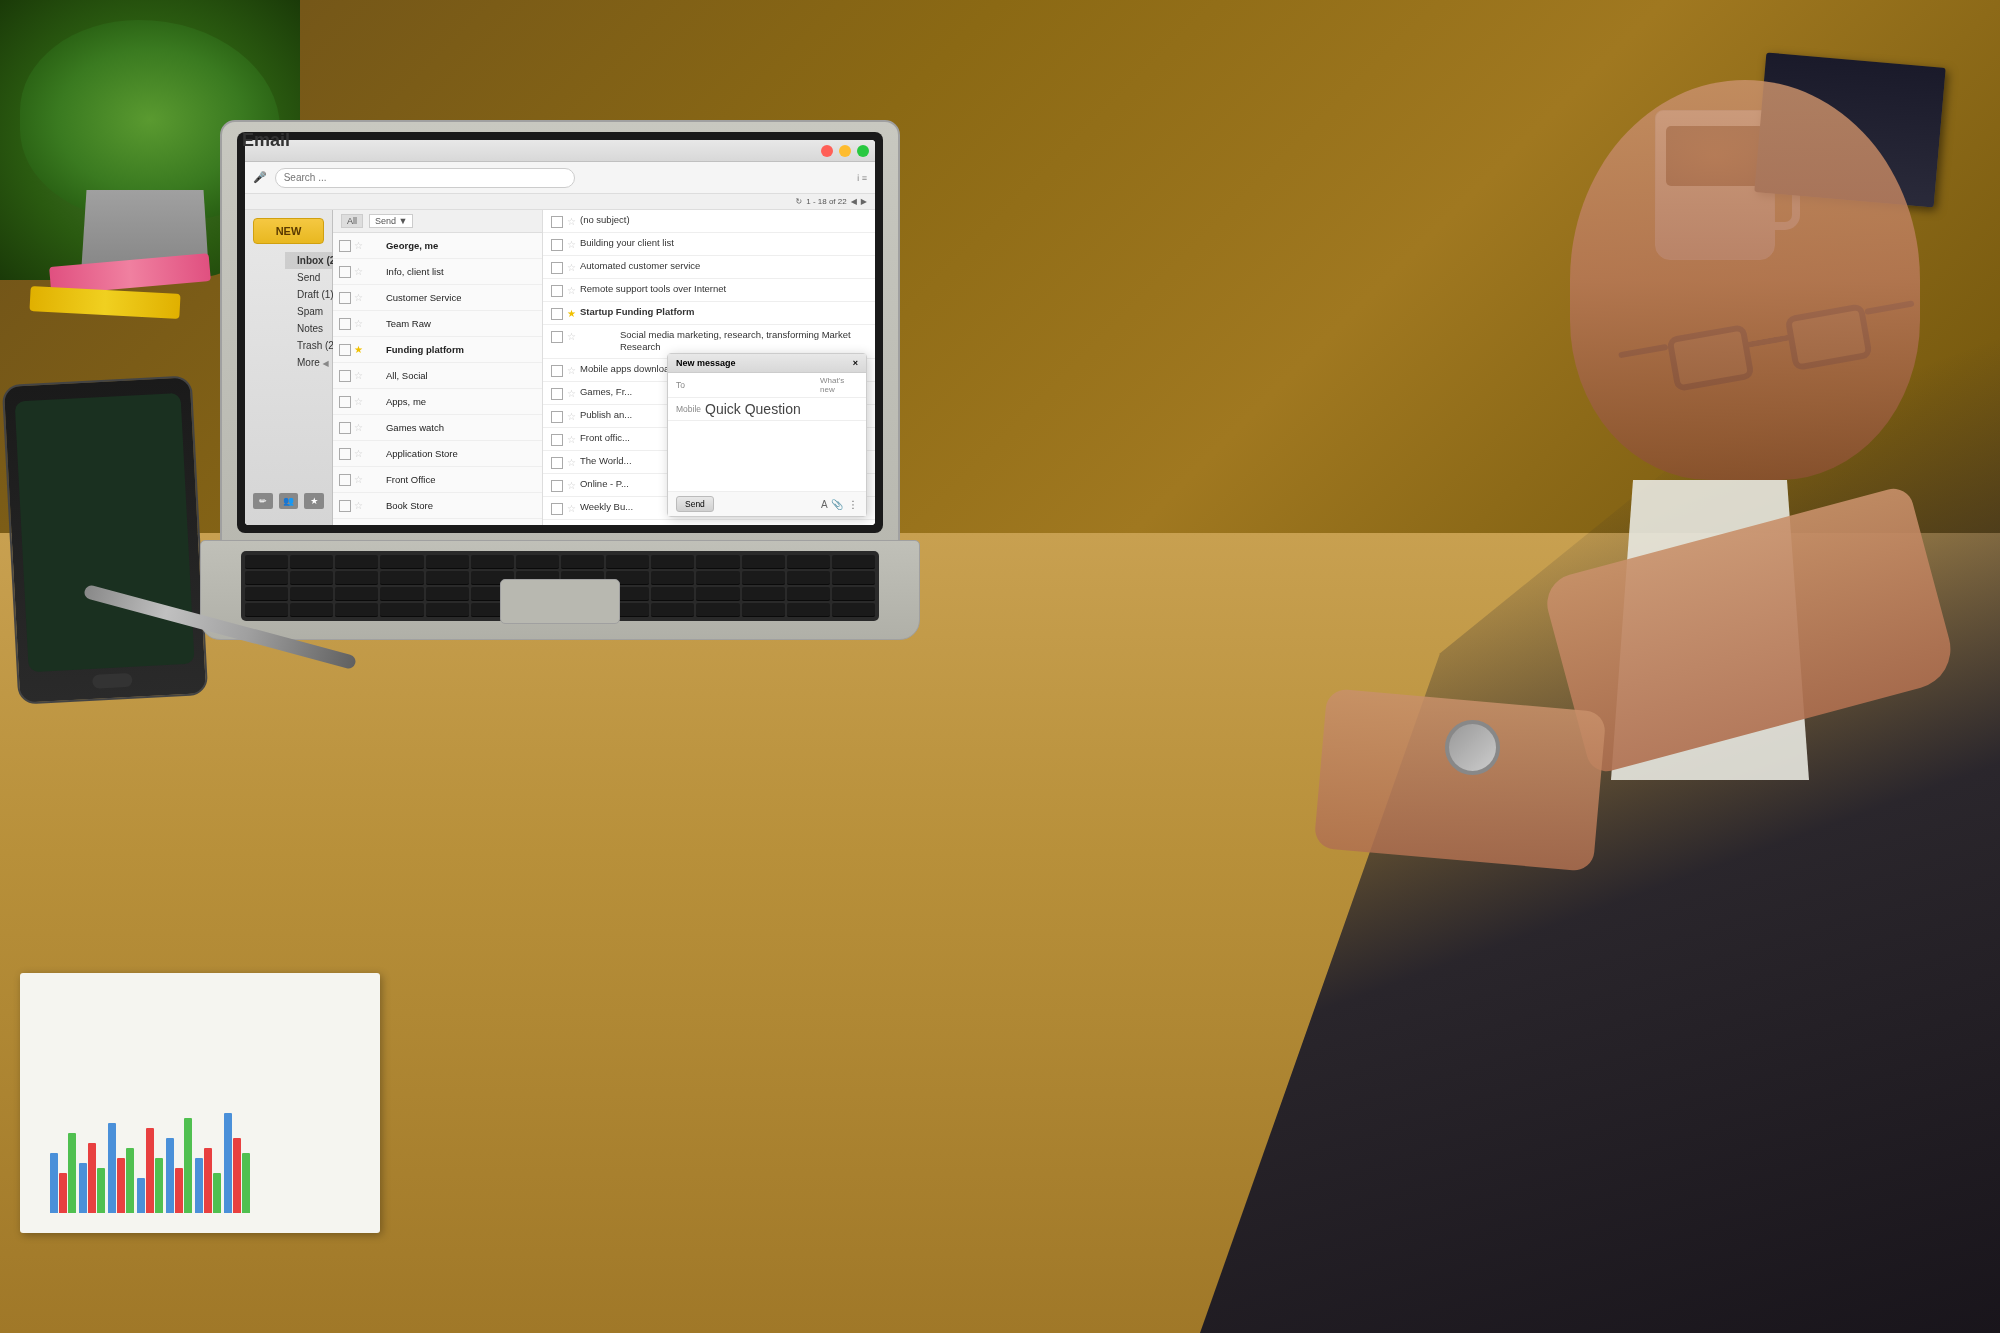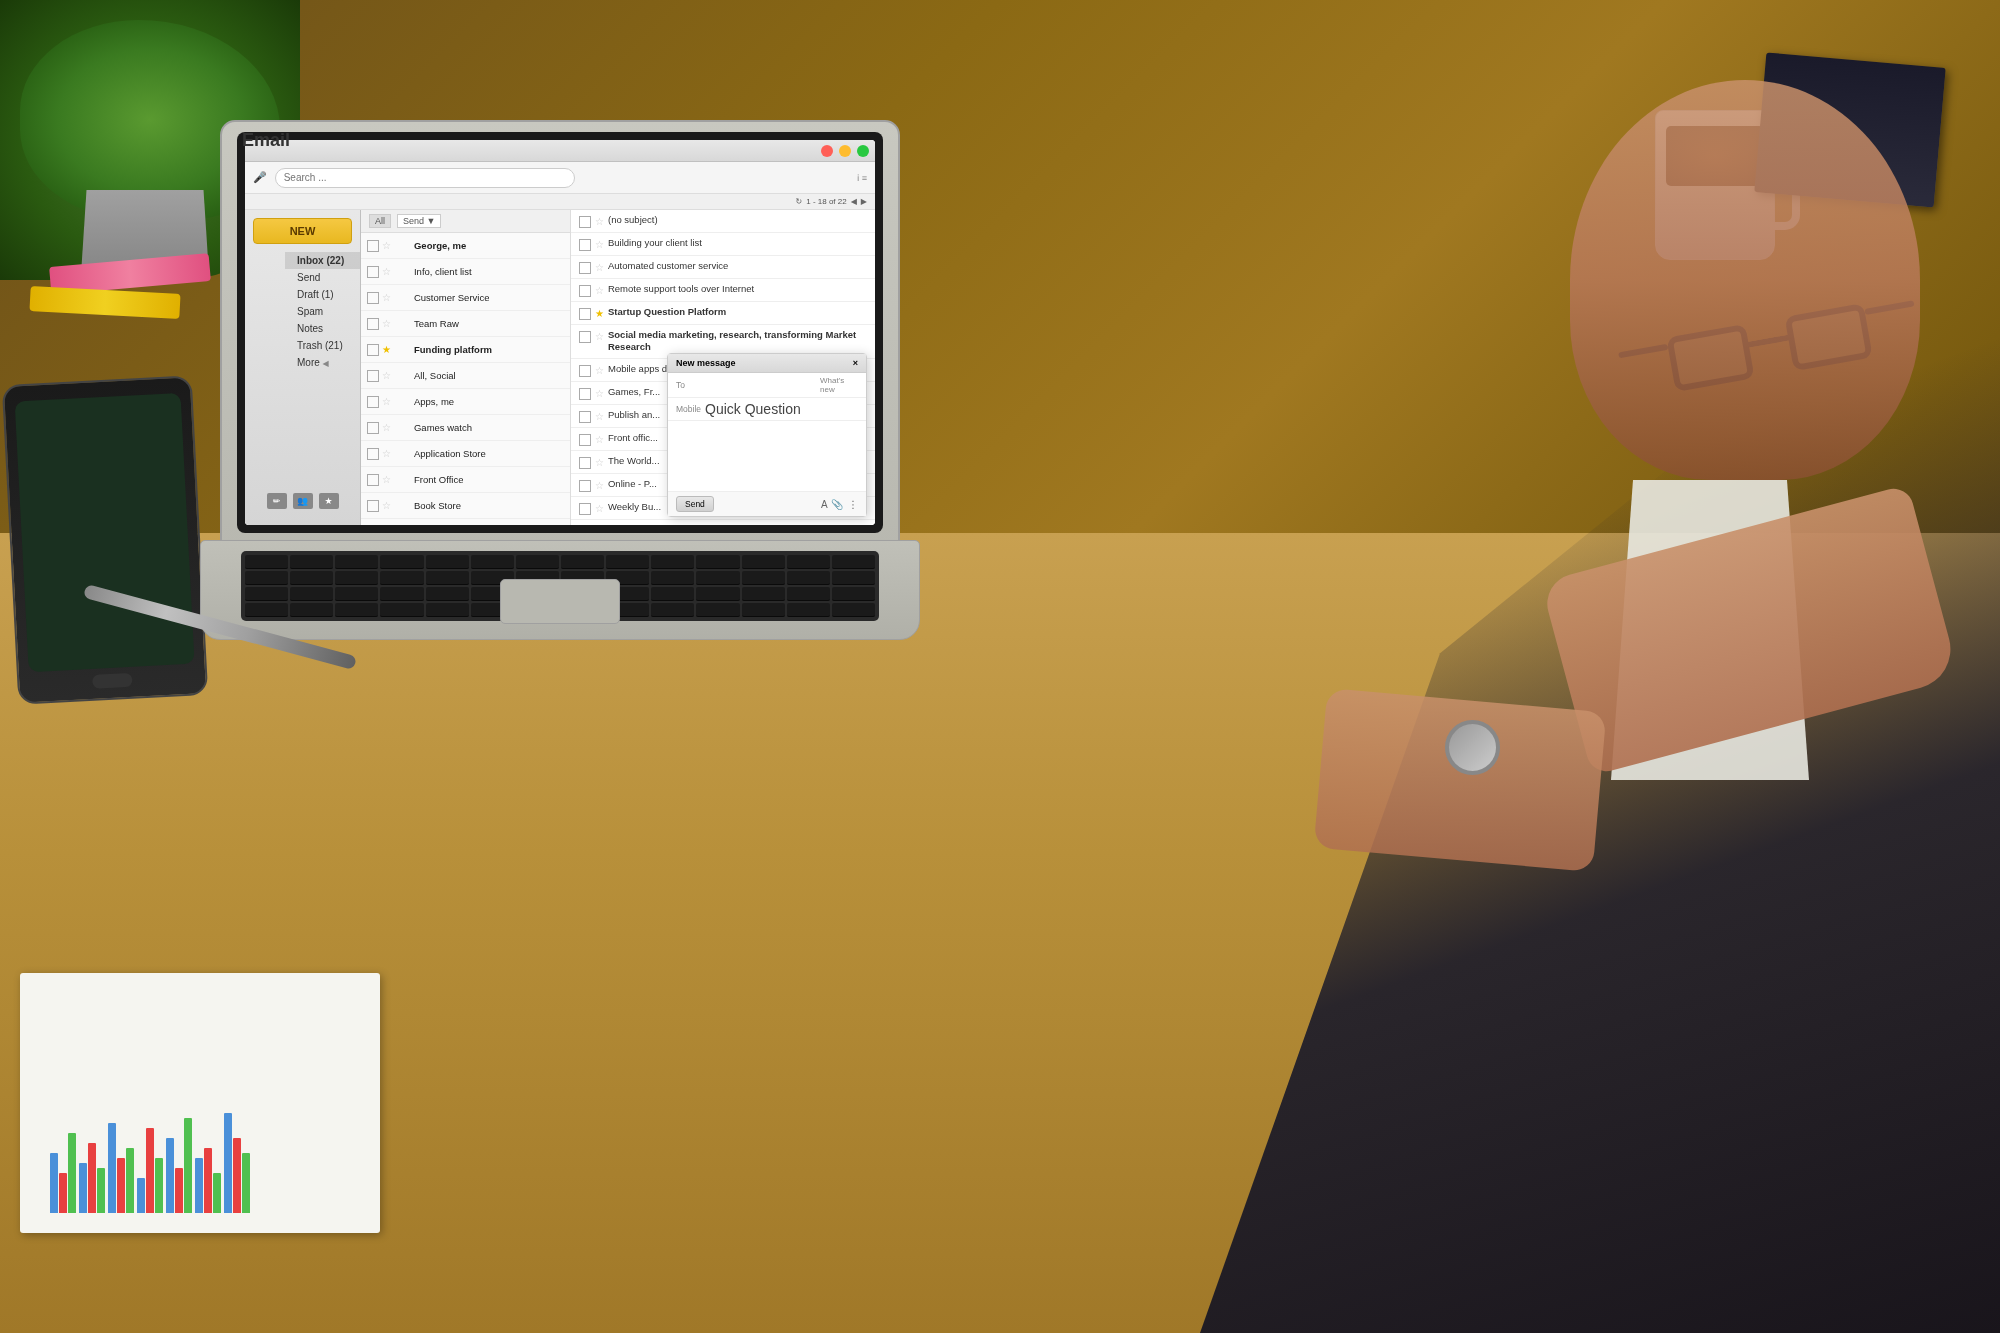"NEW" .sidebar { width: 116px -> 88px }
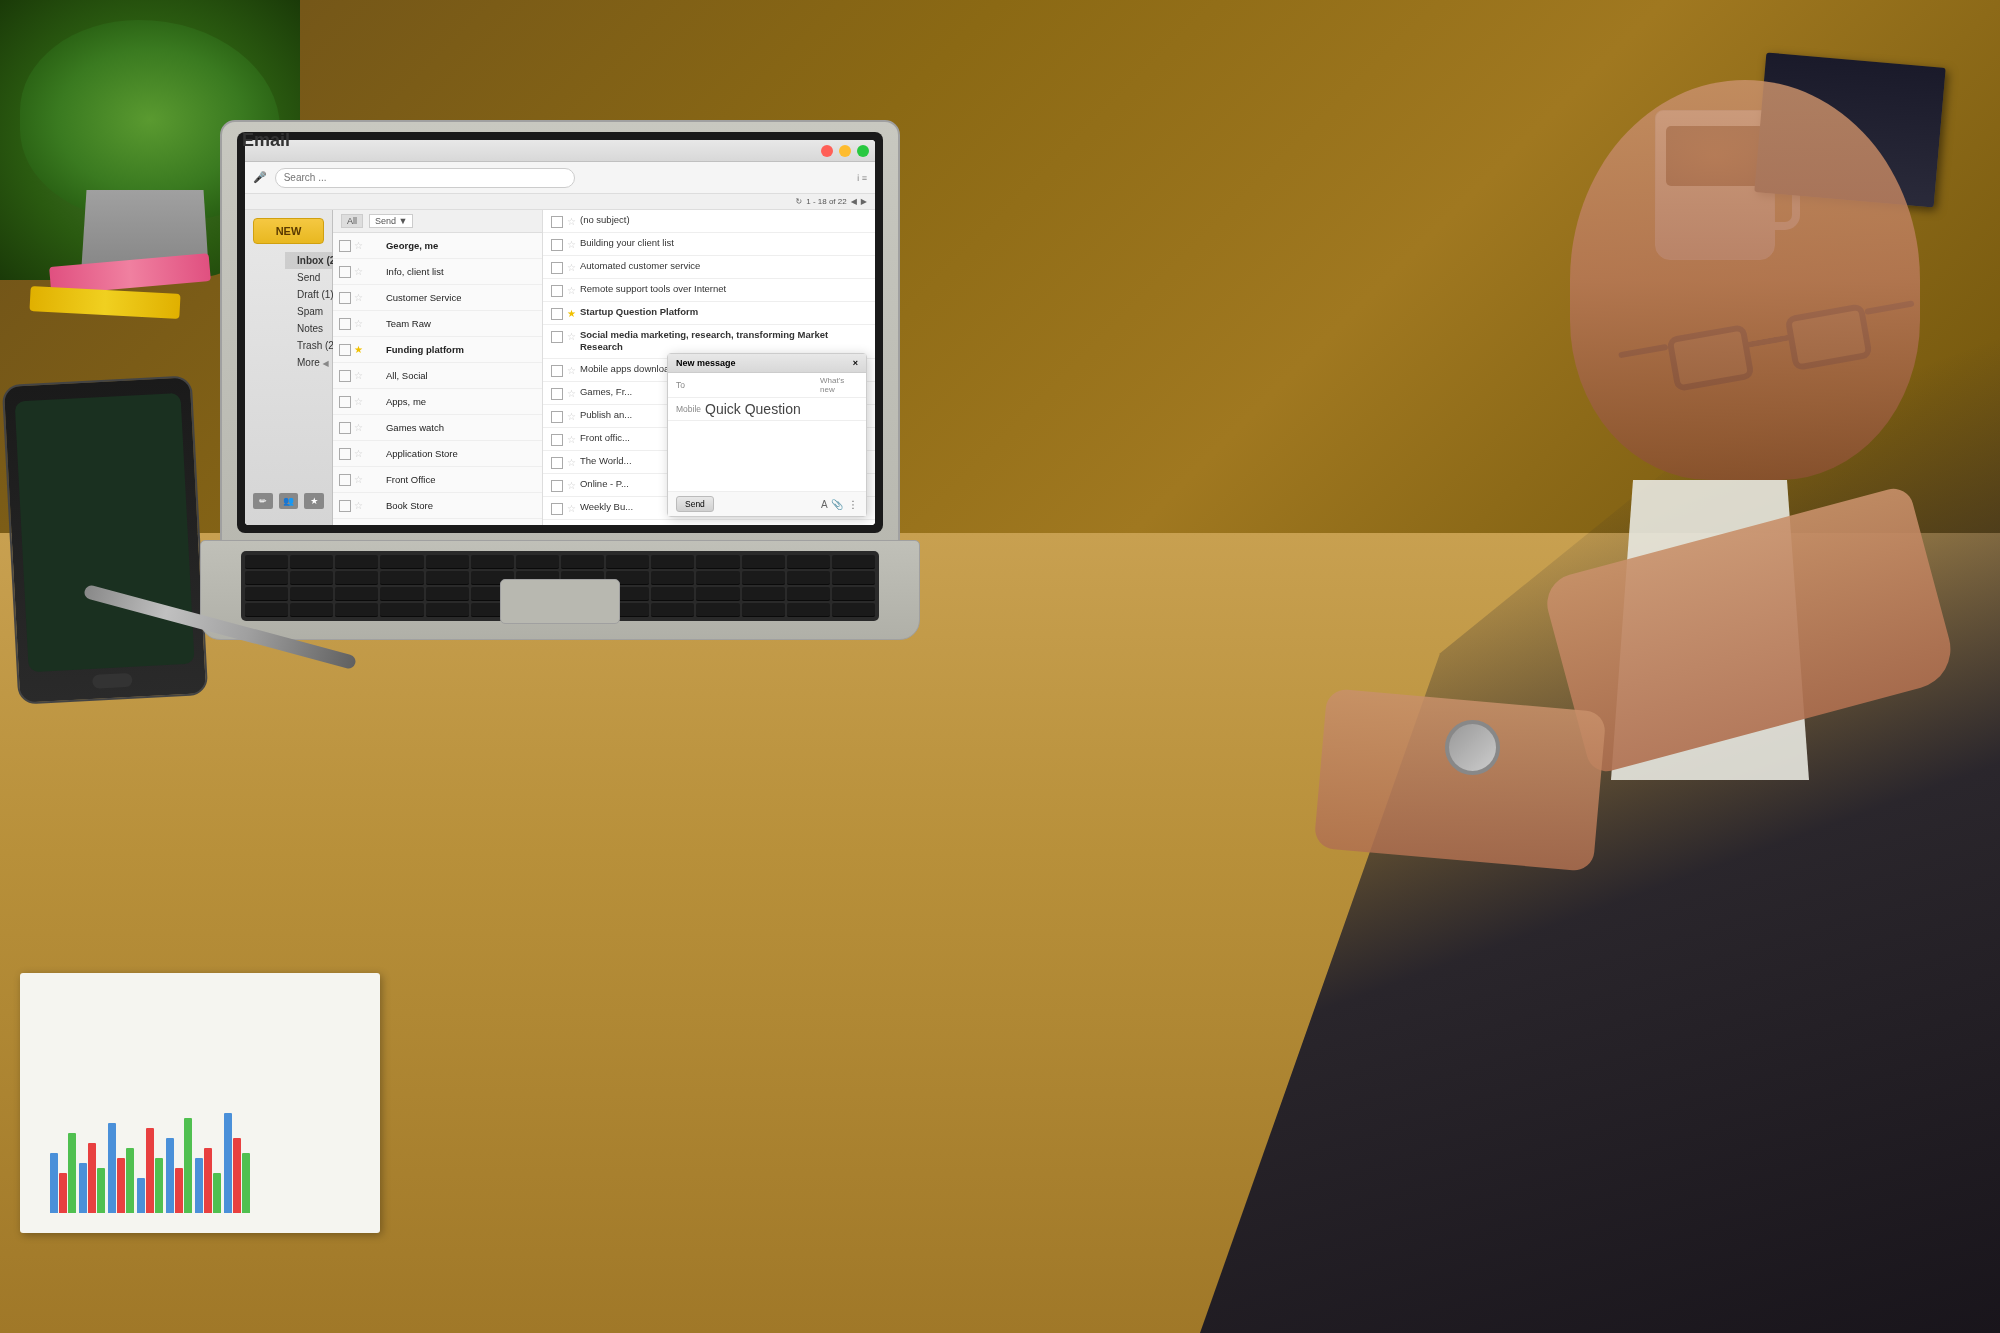"Startup Question Platform" span.email-subject-text { text: Question -> Funding }
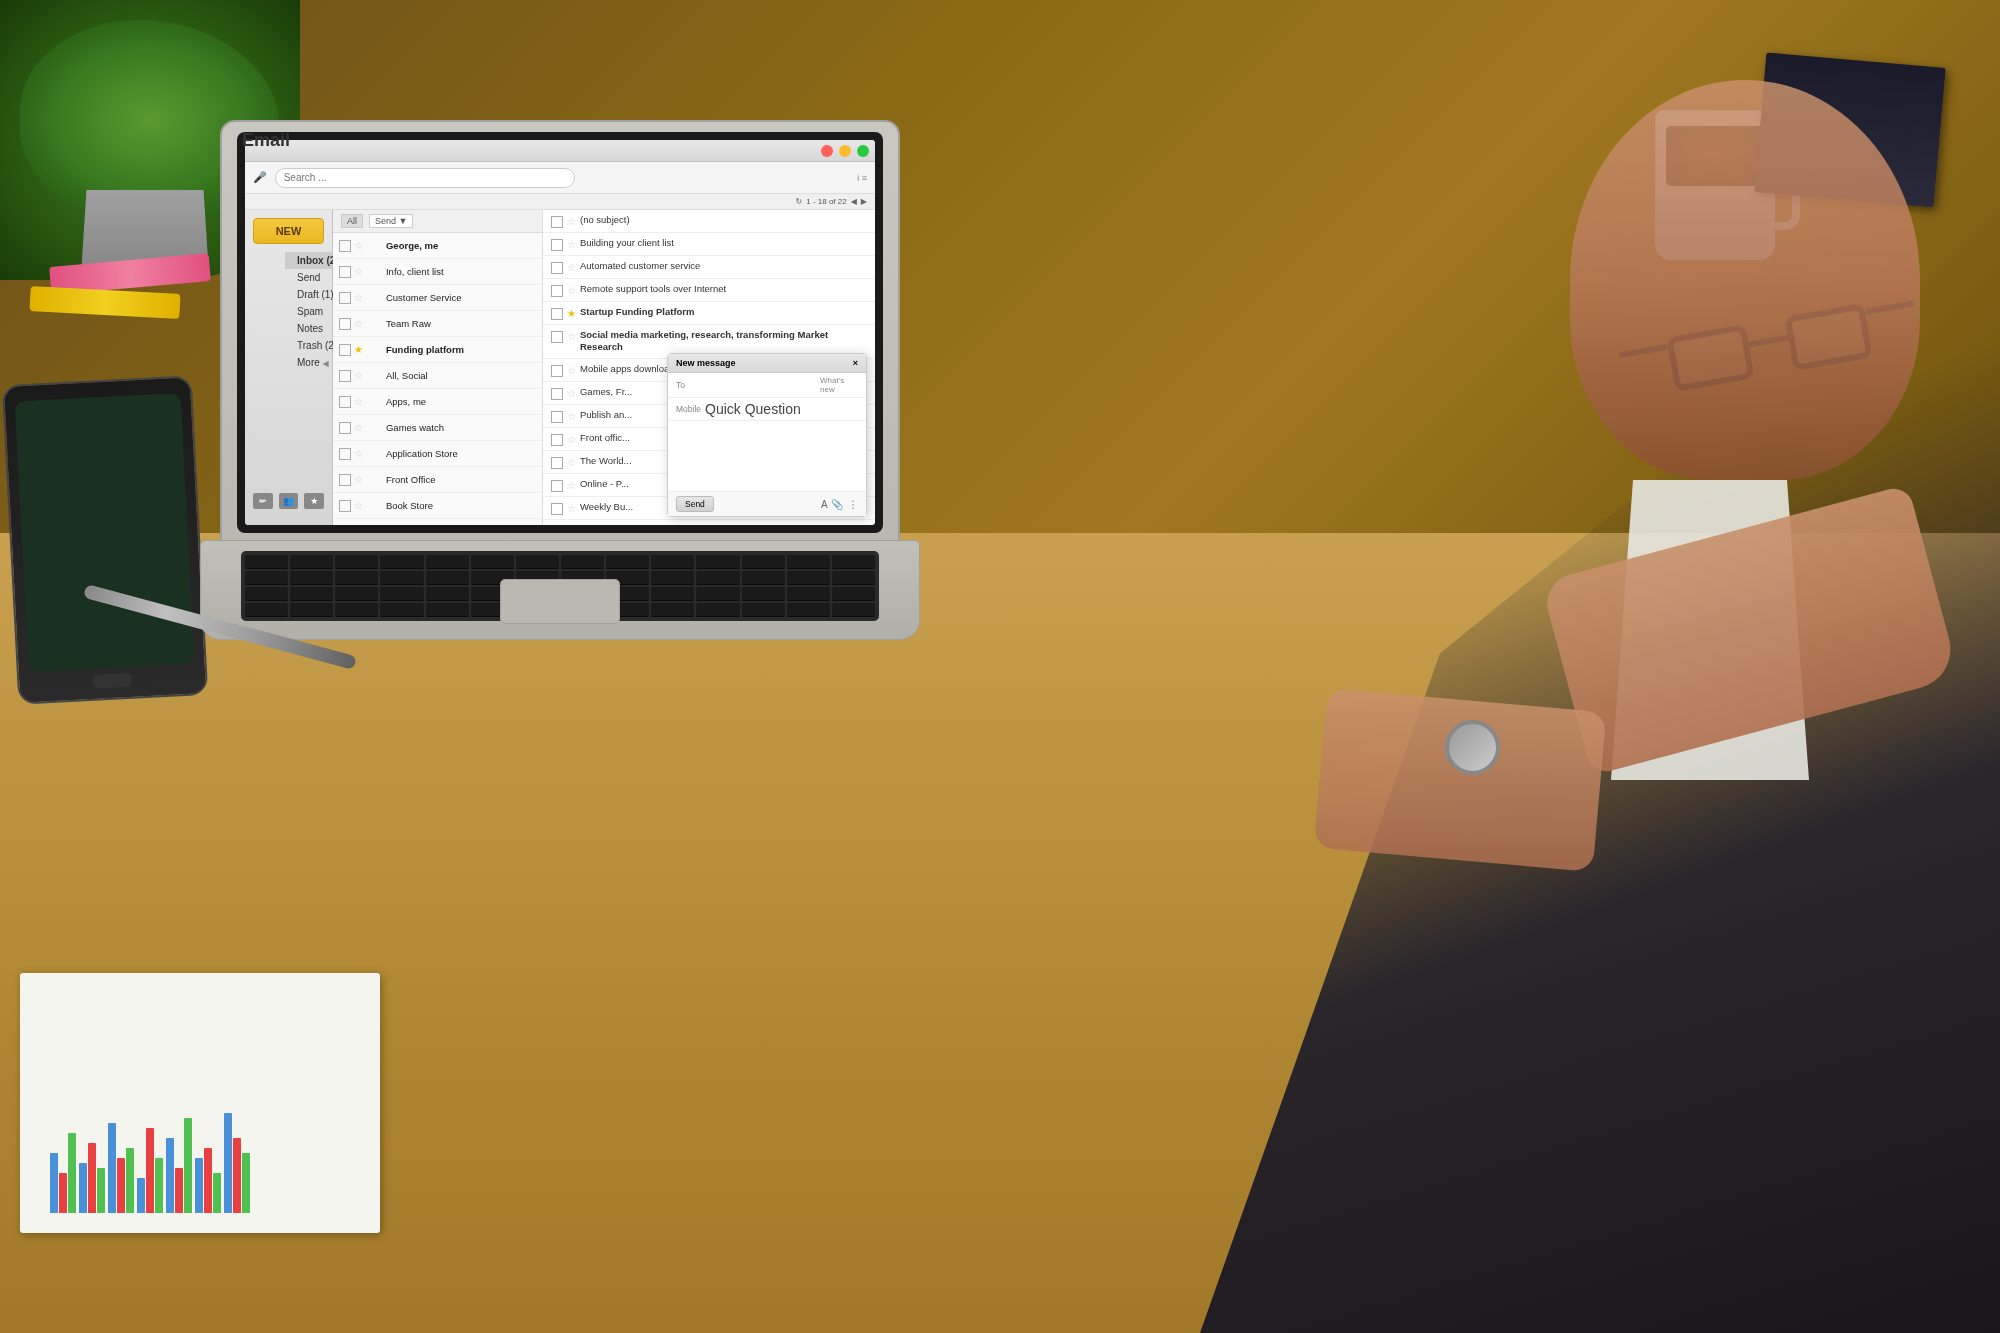"Social media marketing, research," span.email-subject-text { font-weight: bold -> normal; margin-left: none -> 40px }
